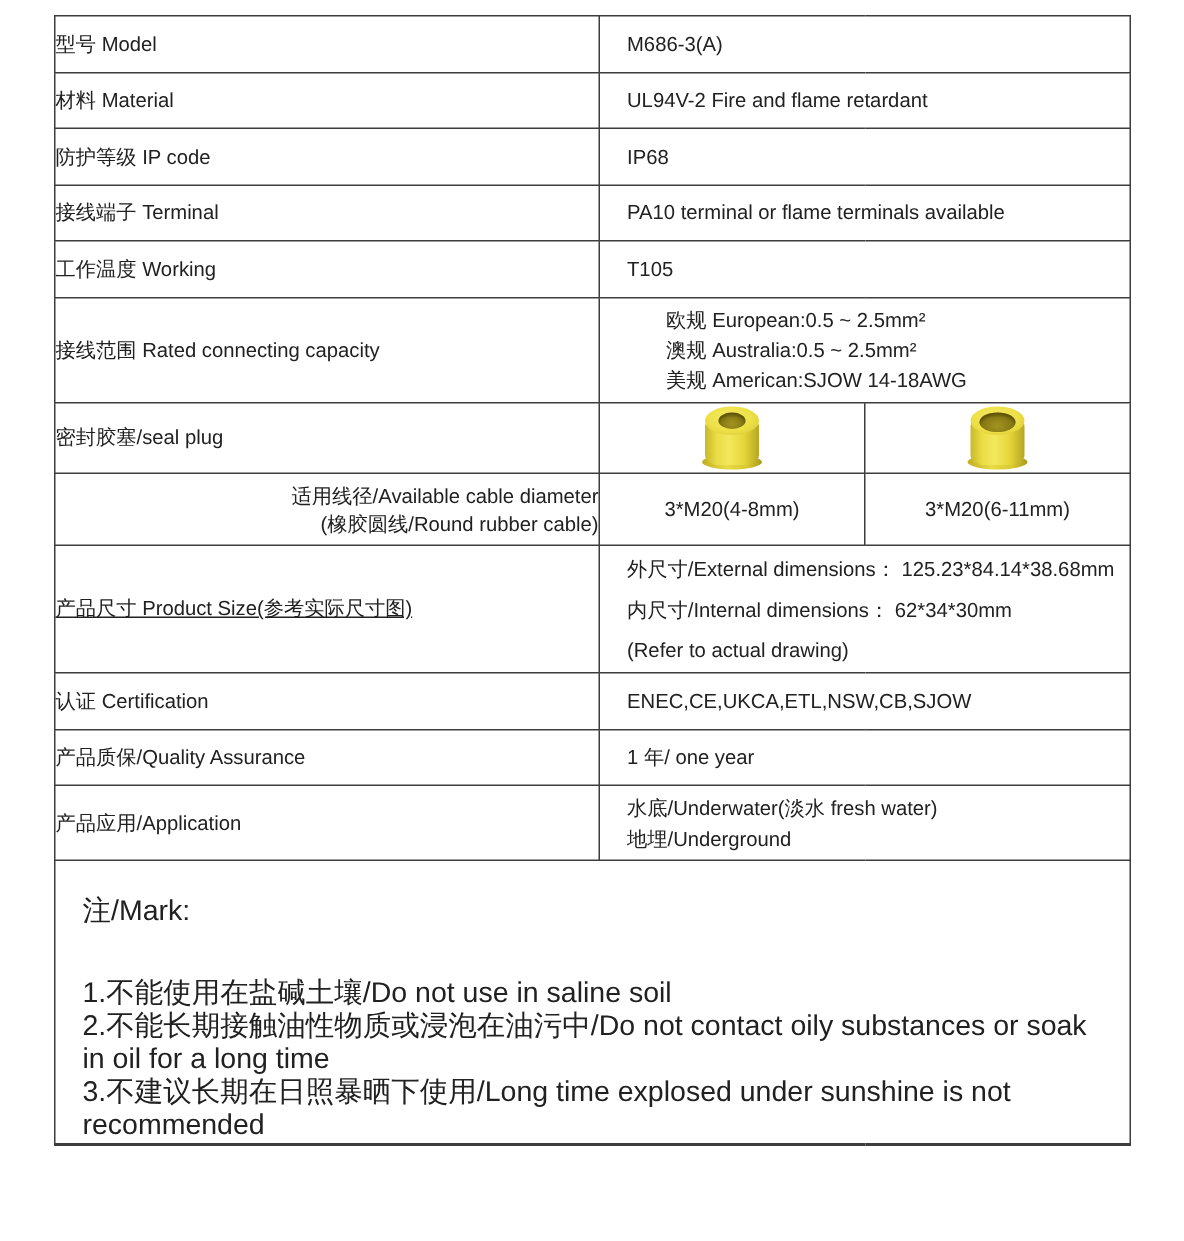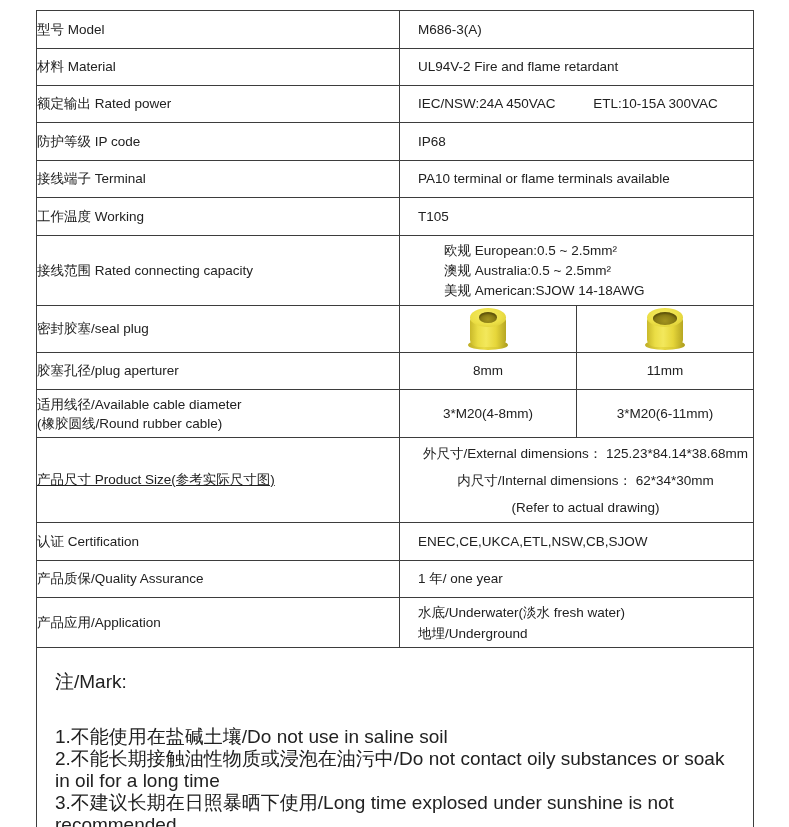"额定输出 Rated power" tr { html: <tr> <td>额定输出 Rated power</td> <td> <span>IEC/NSW:24A 450VAC</span> <span>ETL:10-15A 300VAC</span> </td> </tr> -> none }
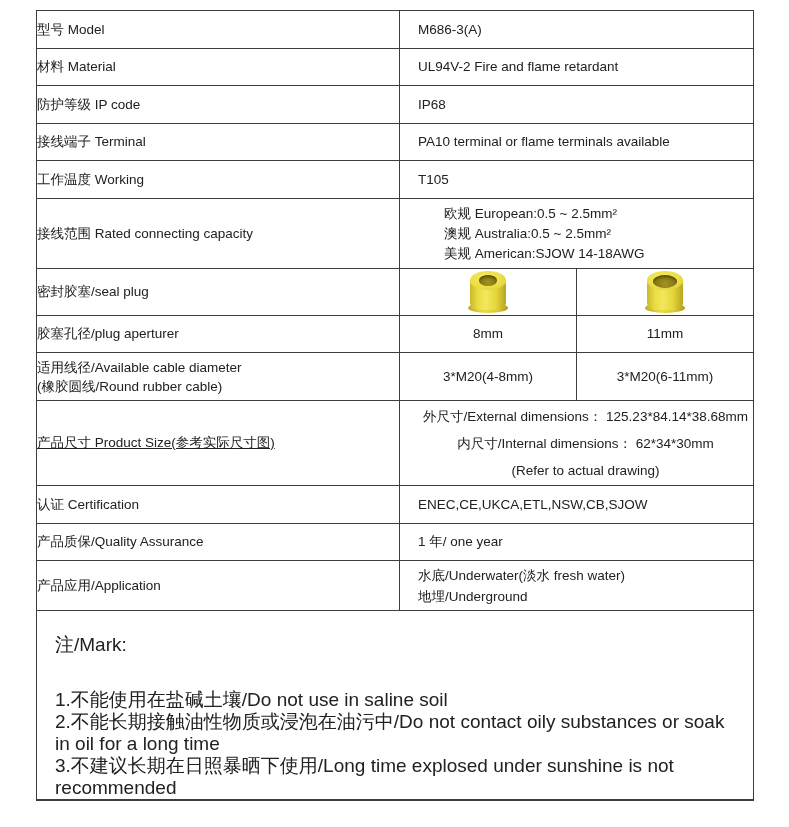"胶塞孔径/plug aperturer" tr { html: <tr> <td>胶塞孔径/plug aperturer</td> <td>8mm</td> <td>11mm</td> </tr> -> none }
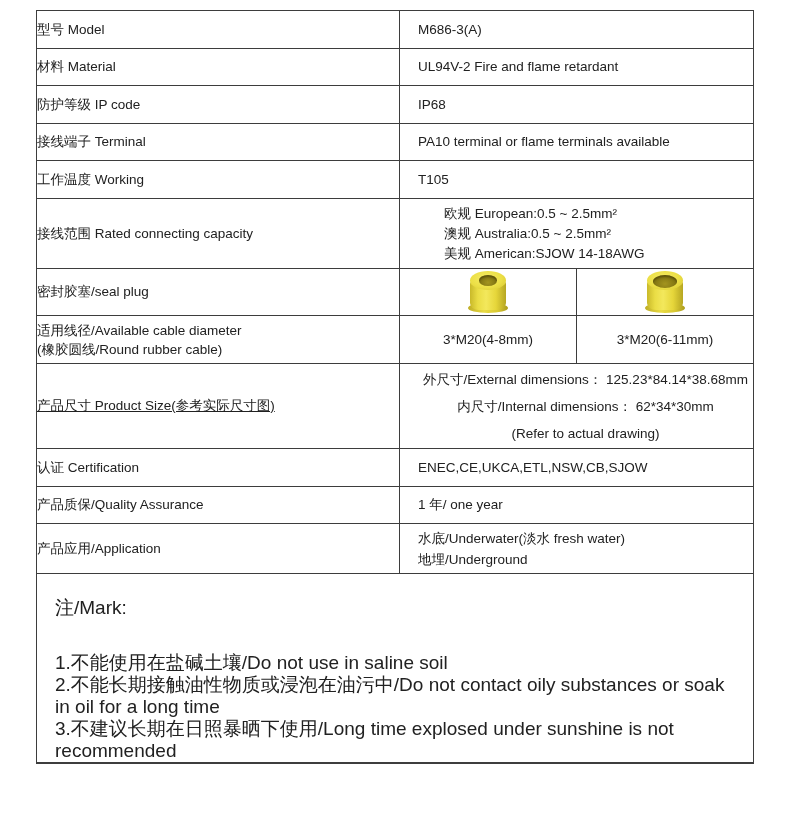"适用线径/Available cable diameter" .h48 { text-align: none -> right }
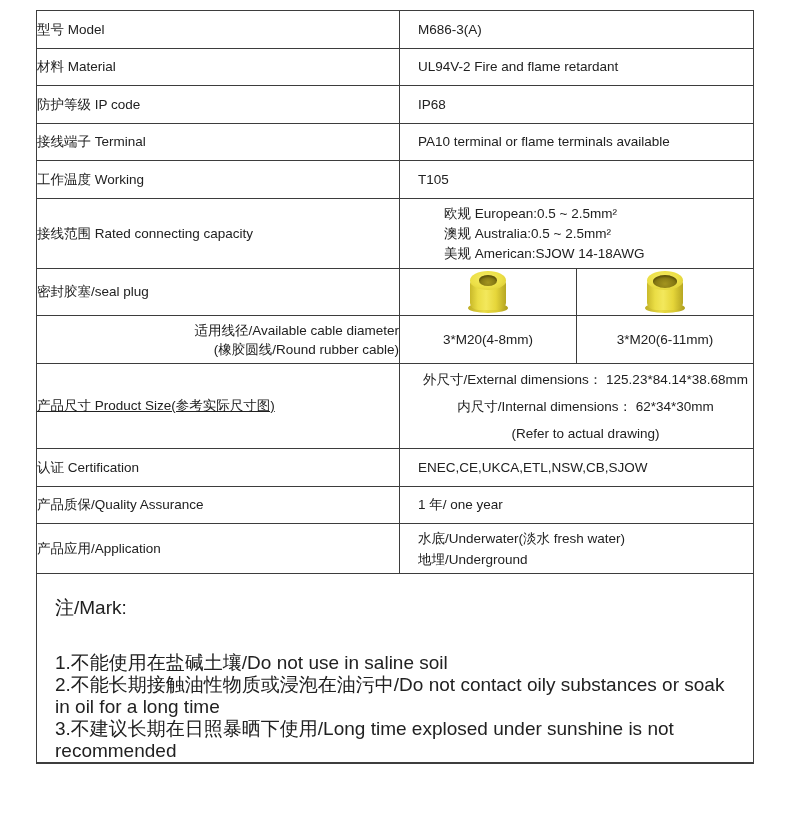"外尺寸/External dimensions：" .size-cell div { text-align: center -> none }
